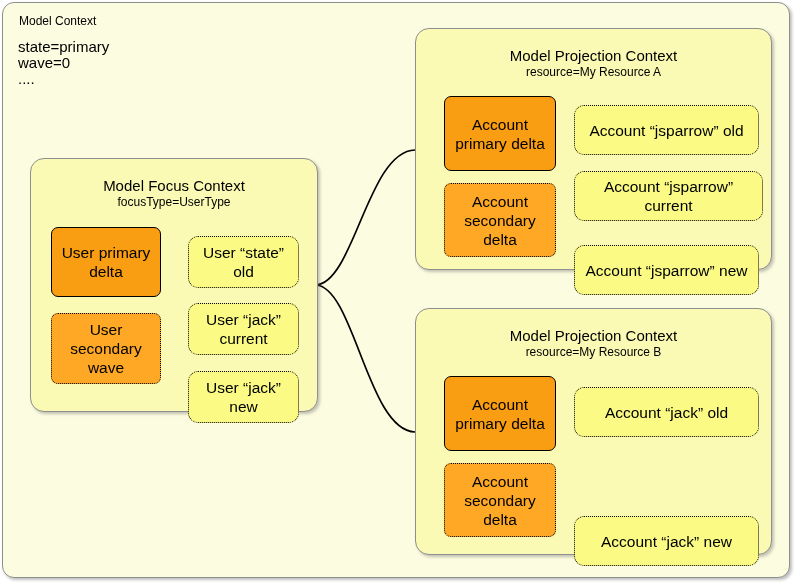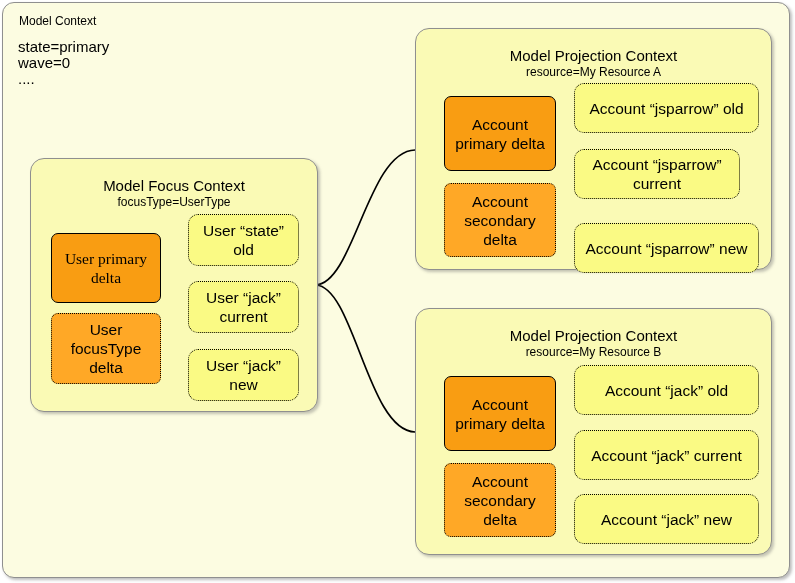"Account “jsparrow” old" .snap { margin-top: none -> 22px }
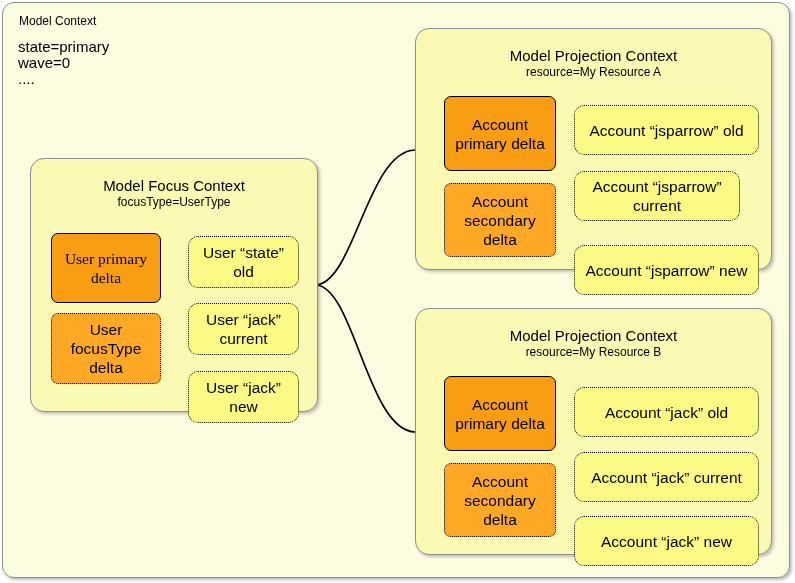"Account “jsparrow” current" div.node { width: 166px -> 189px }
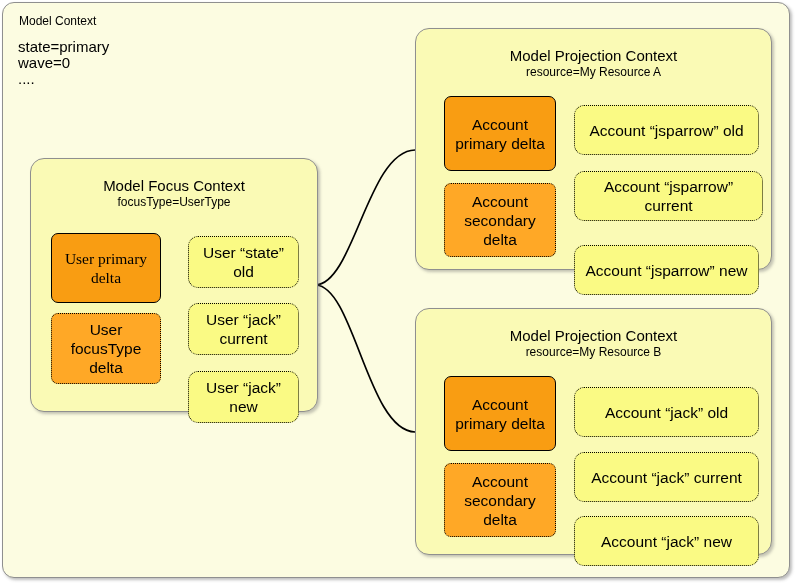"User primary delta" div.node { font-family: Liberation Serif, serif -> none; top: 74px -> 68px }
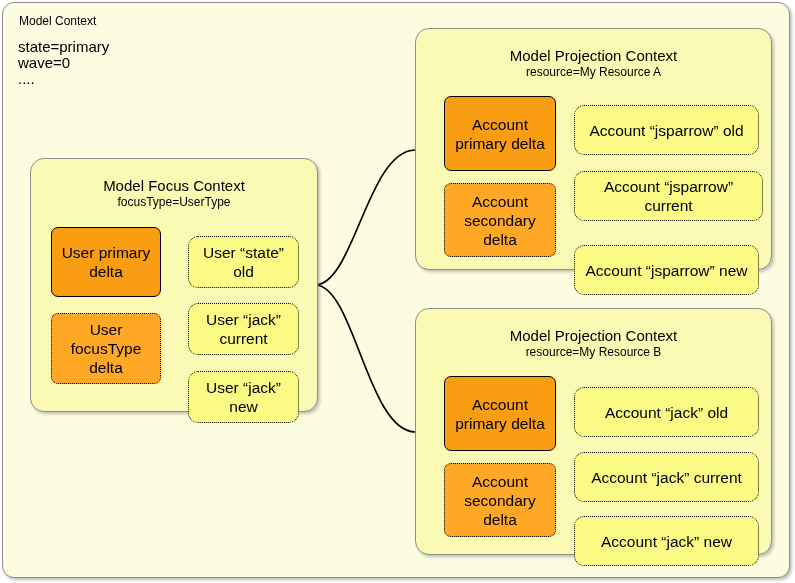"User focusType delta" div.node { text: focusType delta -> secondary wave }
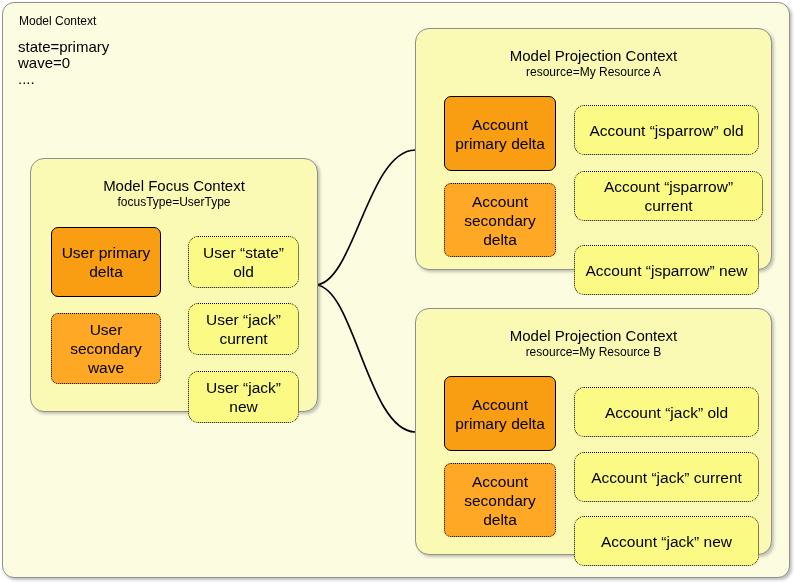"Account “jack” current" div.node { html: <div>Account “jack” current</div> -> none }
